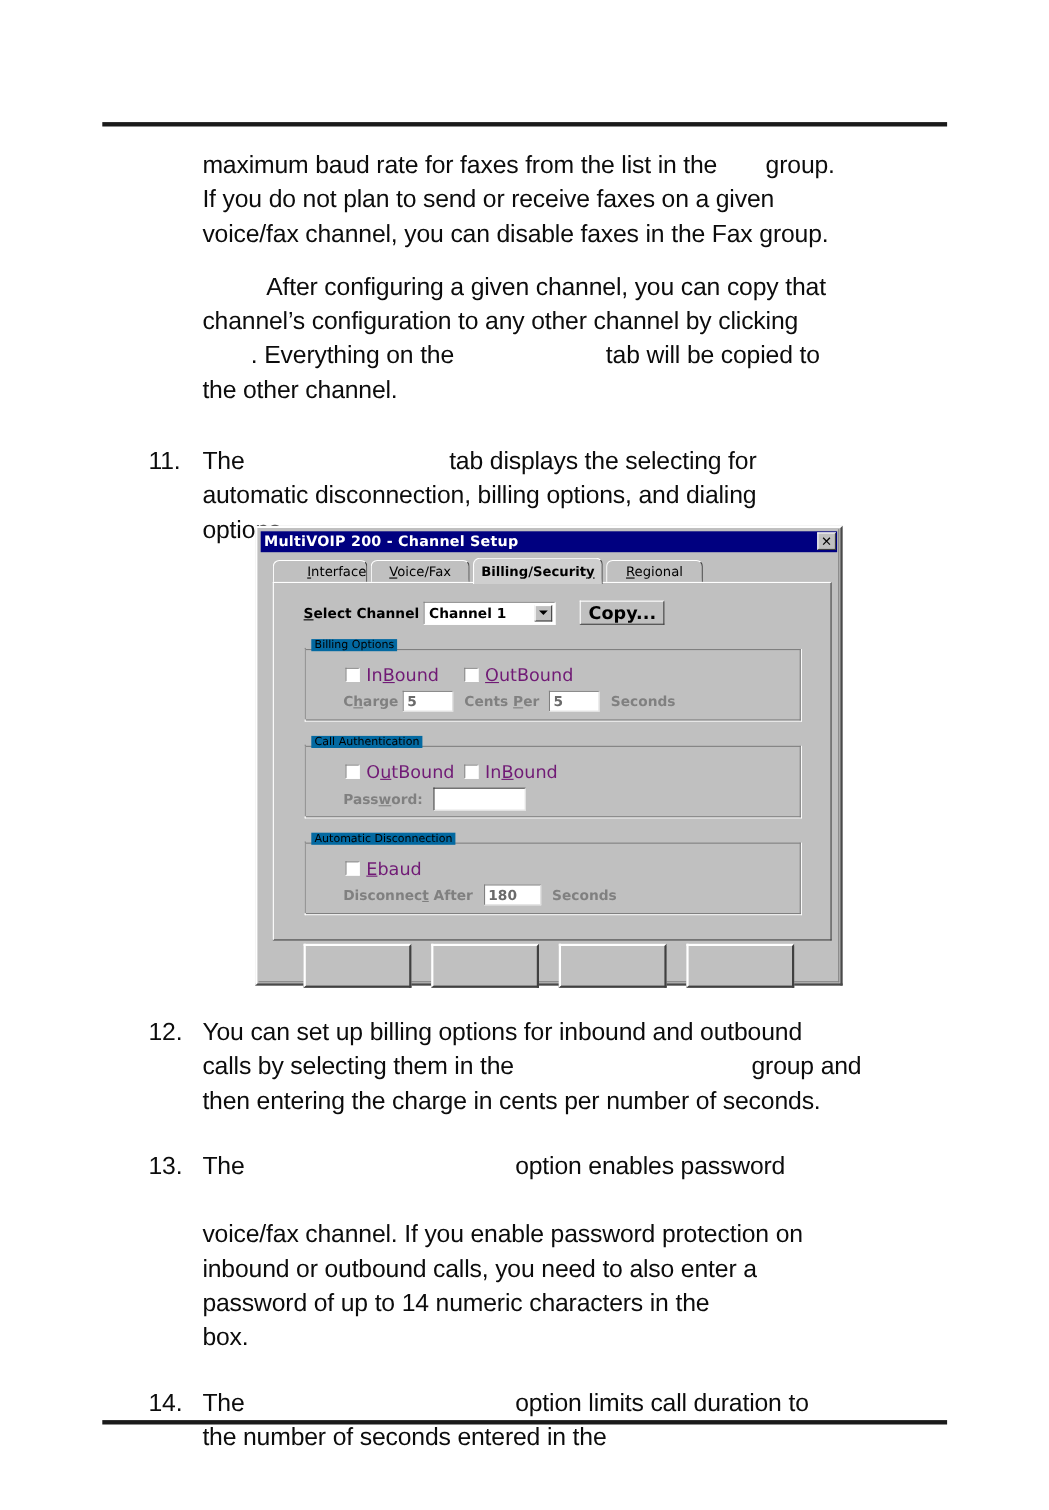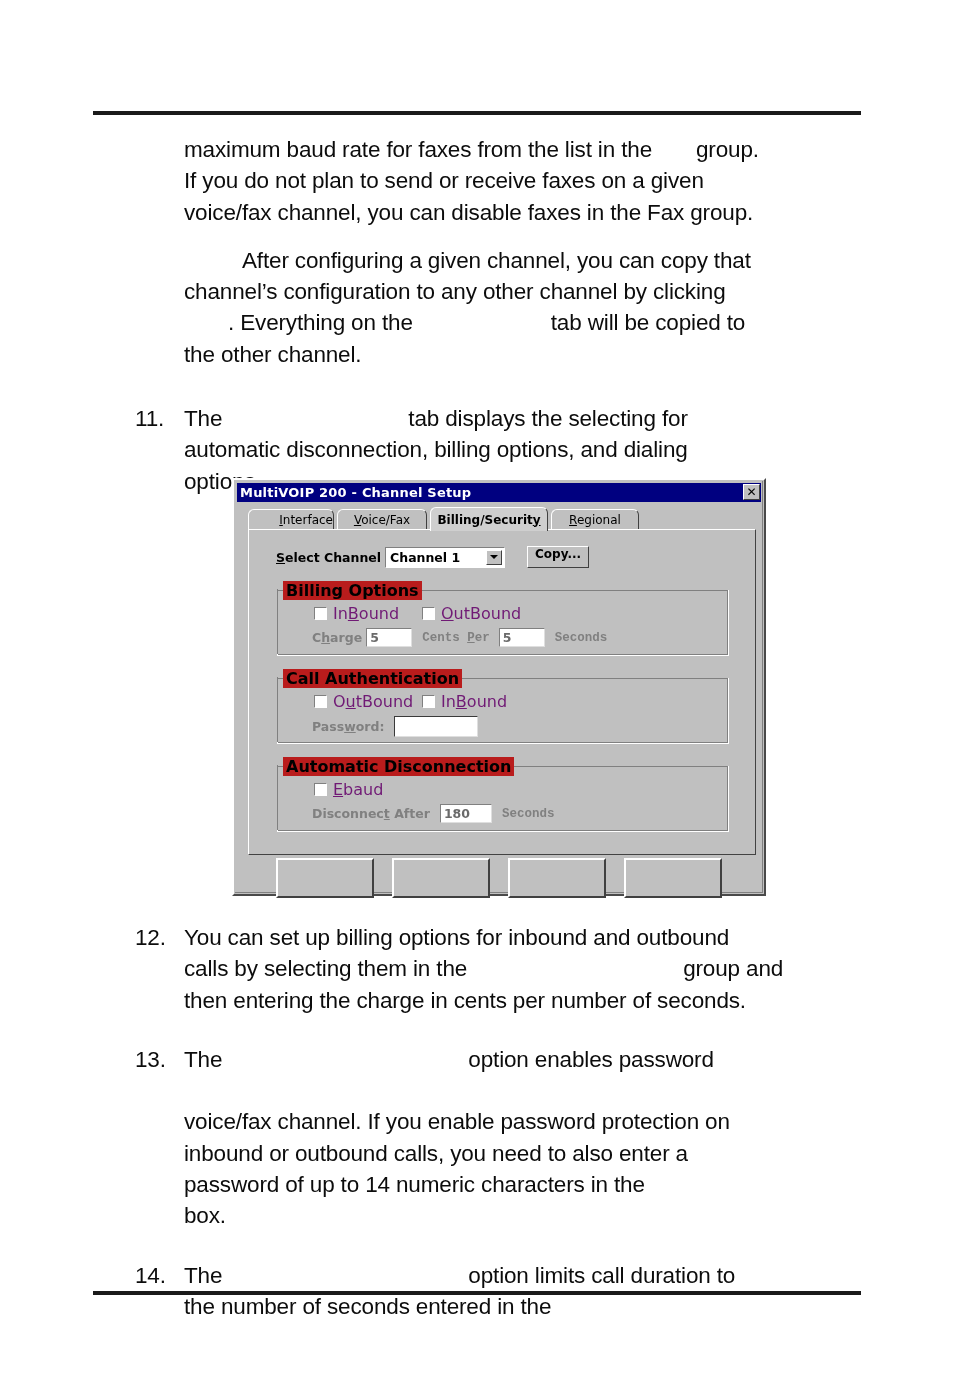"Copy..." .btn-copy { align-items: none -> center; font-size: 12px -> 16px }
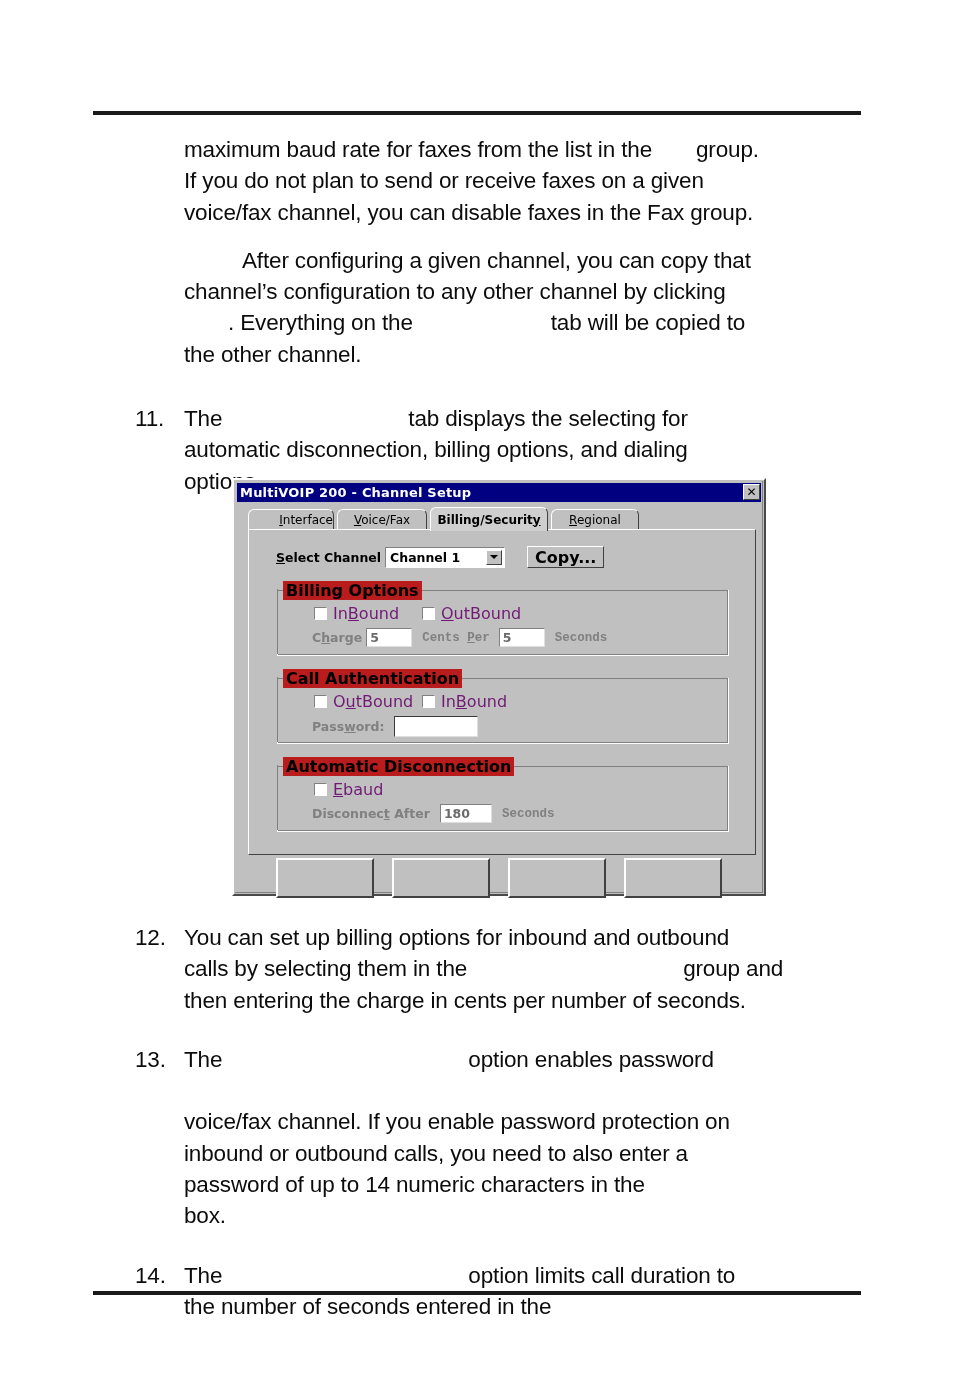"Billing Options" .group-legend { background: #b91c1c -> #0369a1; font-size: 16px -> 10px; font-weight: bold -> normal }
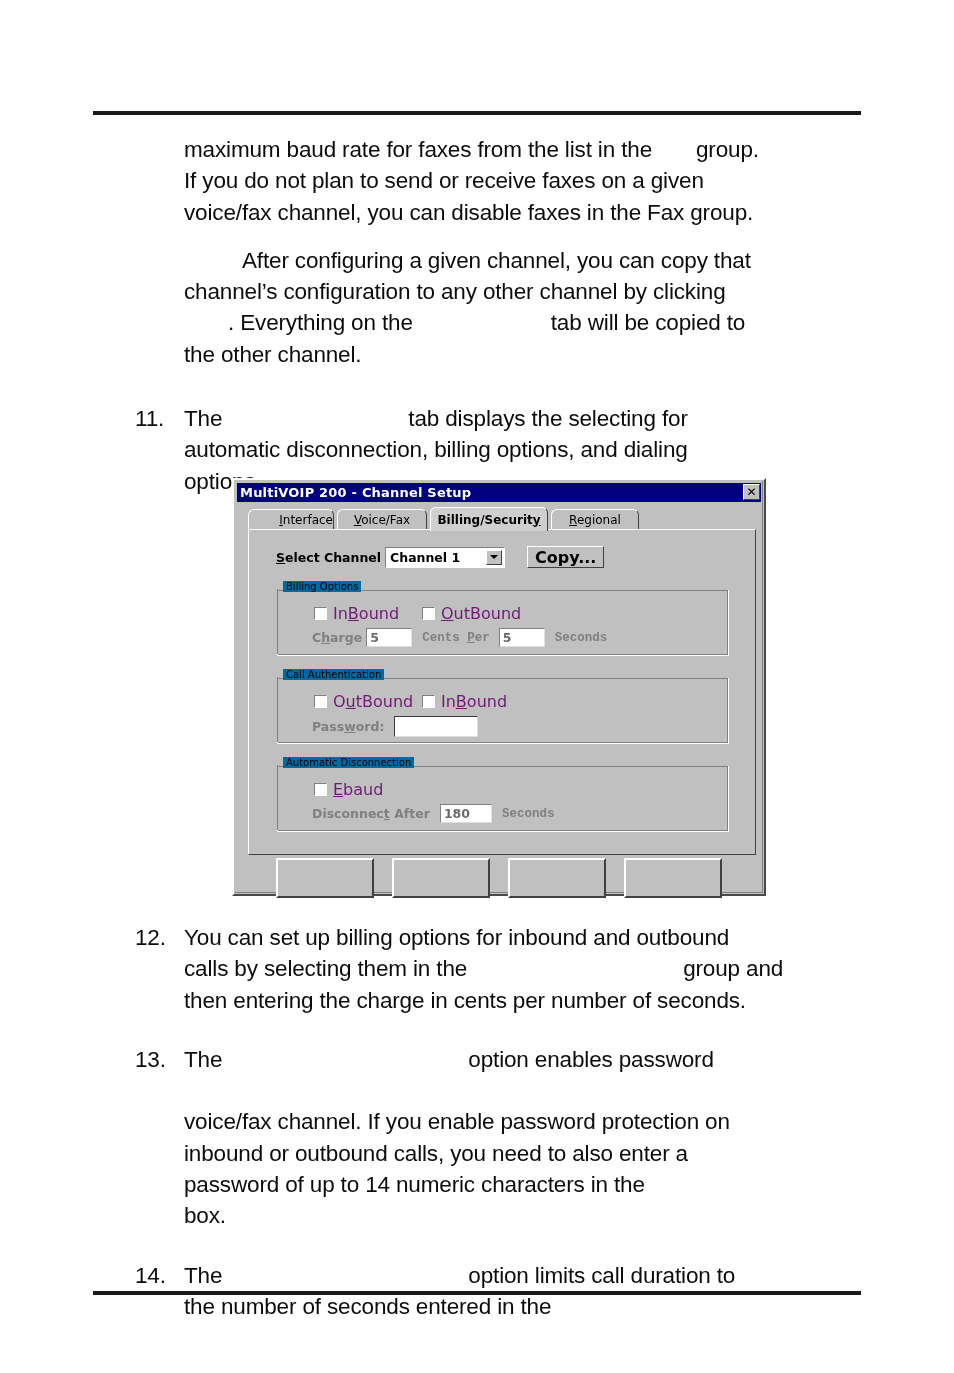"Cents Per" .fieldrow .tail { font-family: Liberation Mono, monospace -> none }
